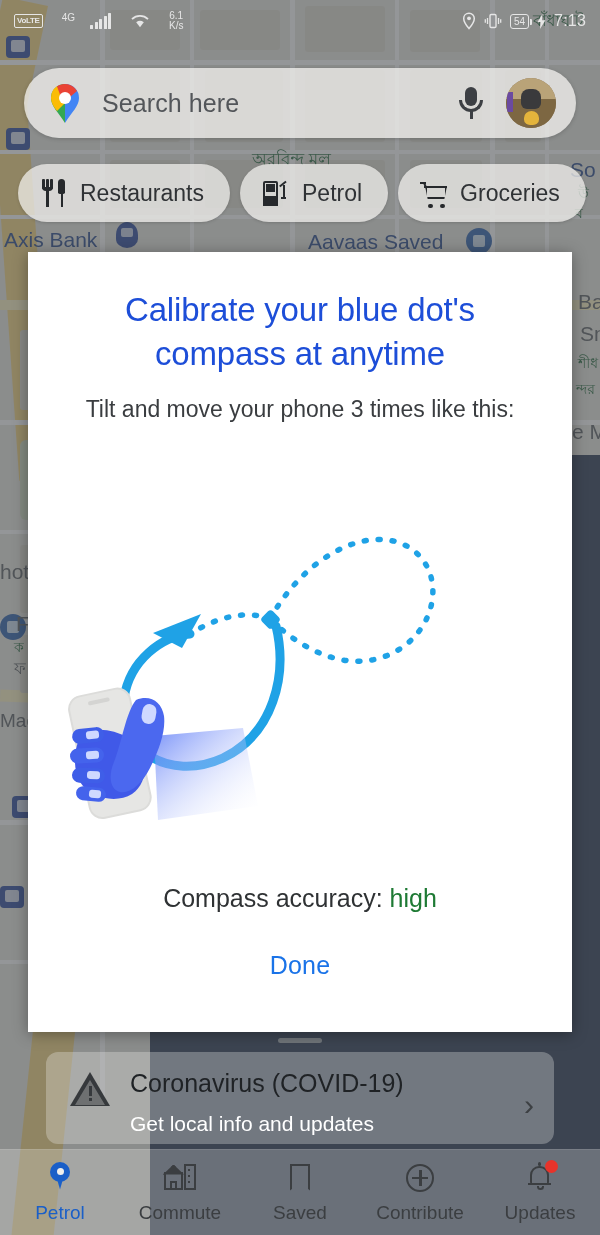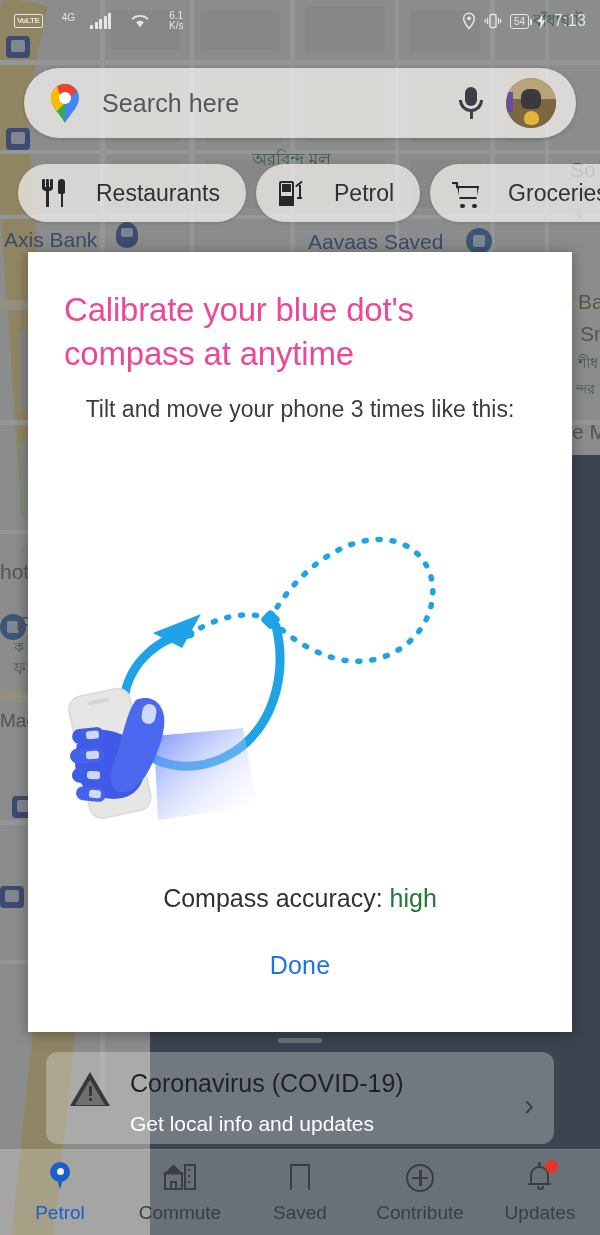"Restaurants" .chip { gap: 28px -> 12px }
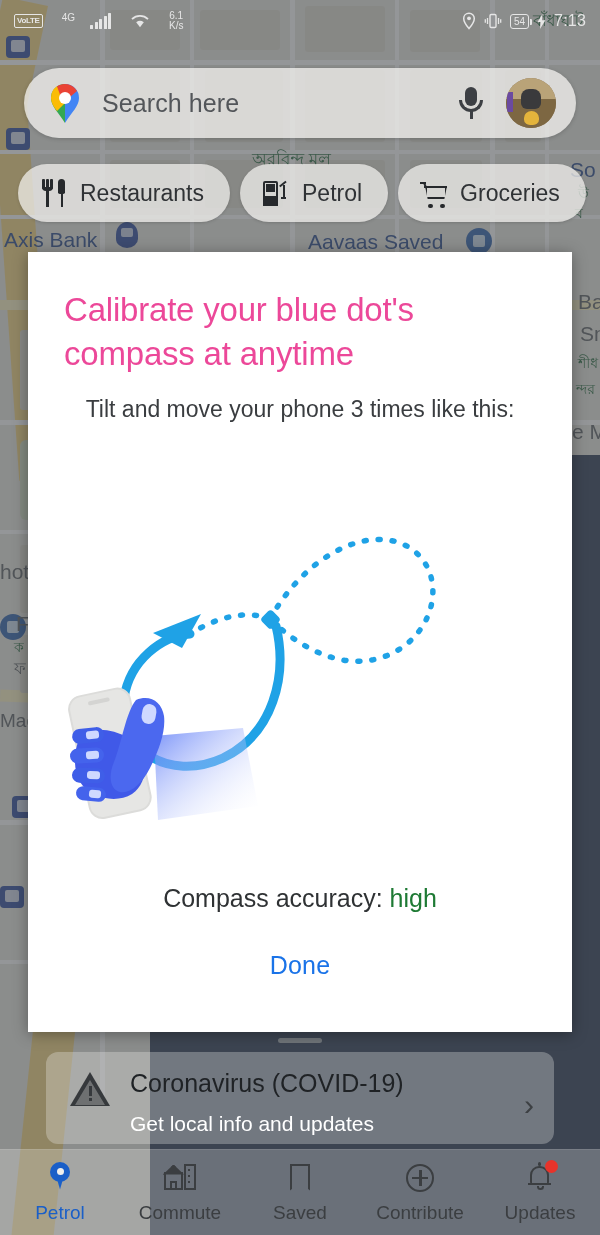"Calibrate your blue dot's compass" #dialog-title { color: #ec4899 -> #1d4ed8; text-align: left -> center }
